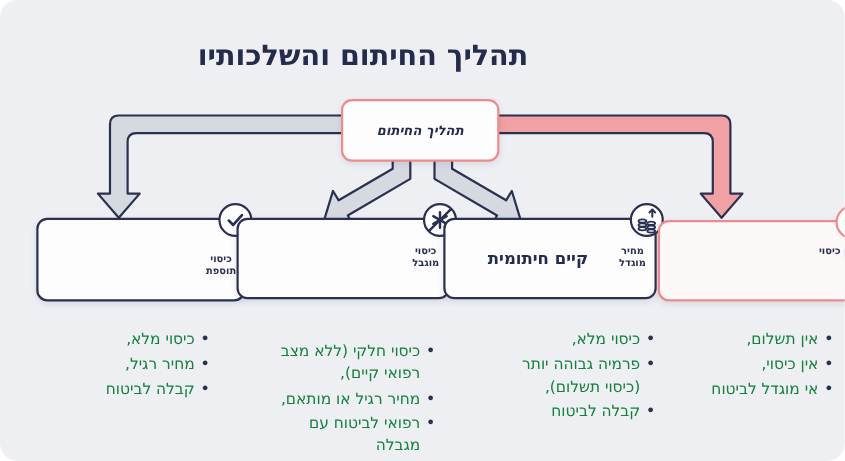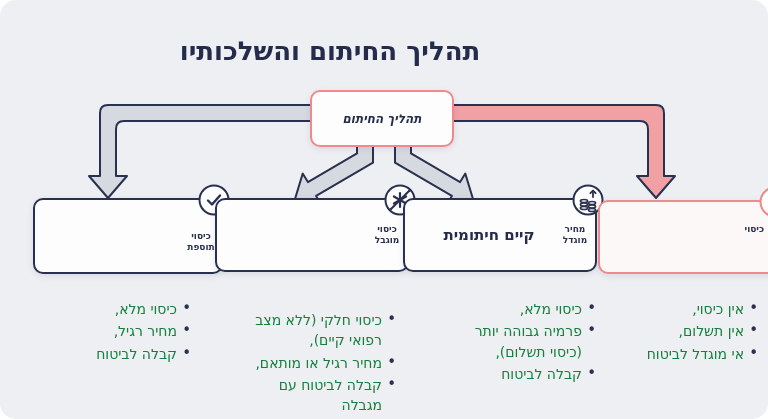"אין כיסוי," li { order: before "אין תשלום," -> after "אין תשלום," }
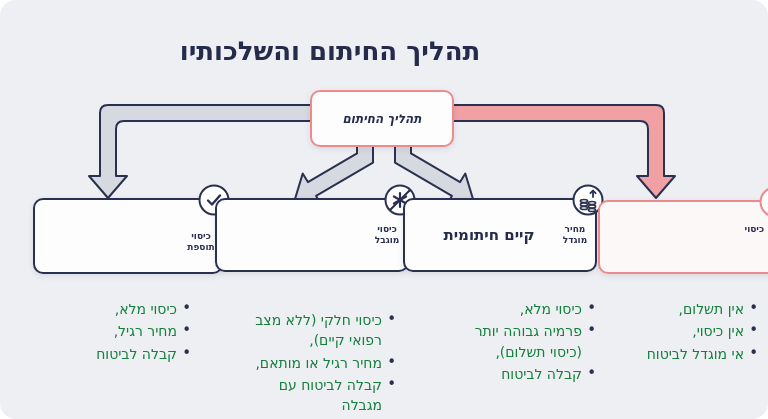"קבלה לביטוח עם מגבלה" li { text: קבלה -> רפואי }
